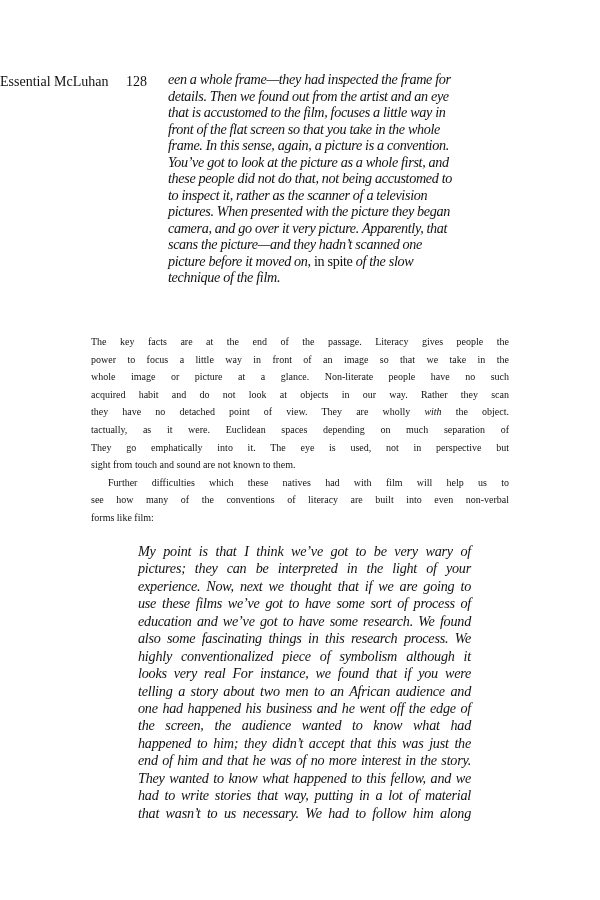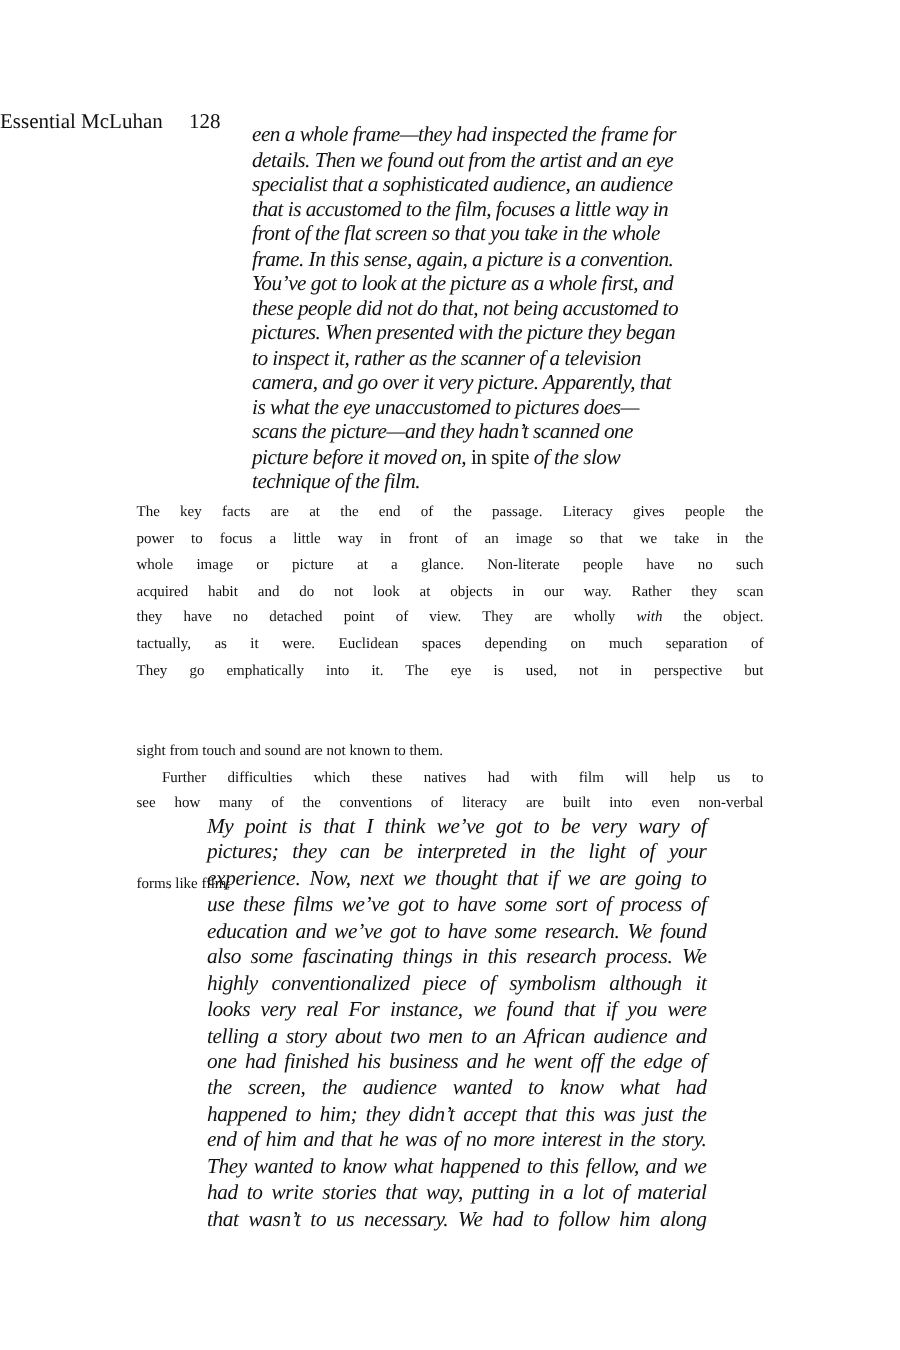"een a whole frame—they had" .q1 { top: 82px -> 71px }
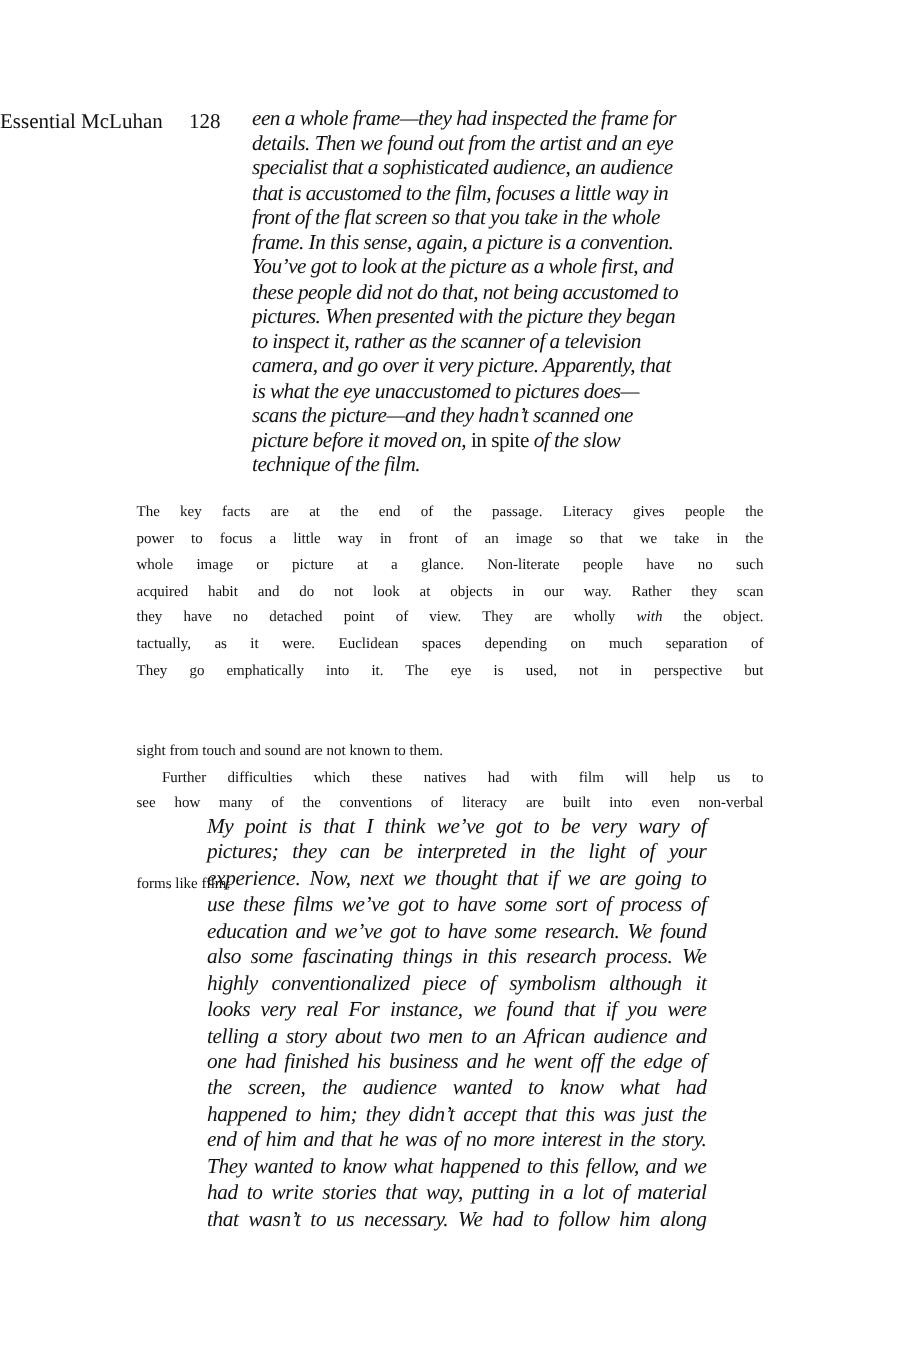"specialist that a sophisticated" span.line { html: <span>specialist that a sophisticated audience, an audience</span> -> none }
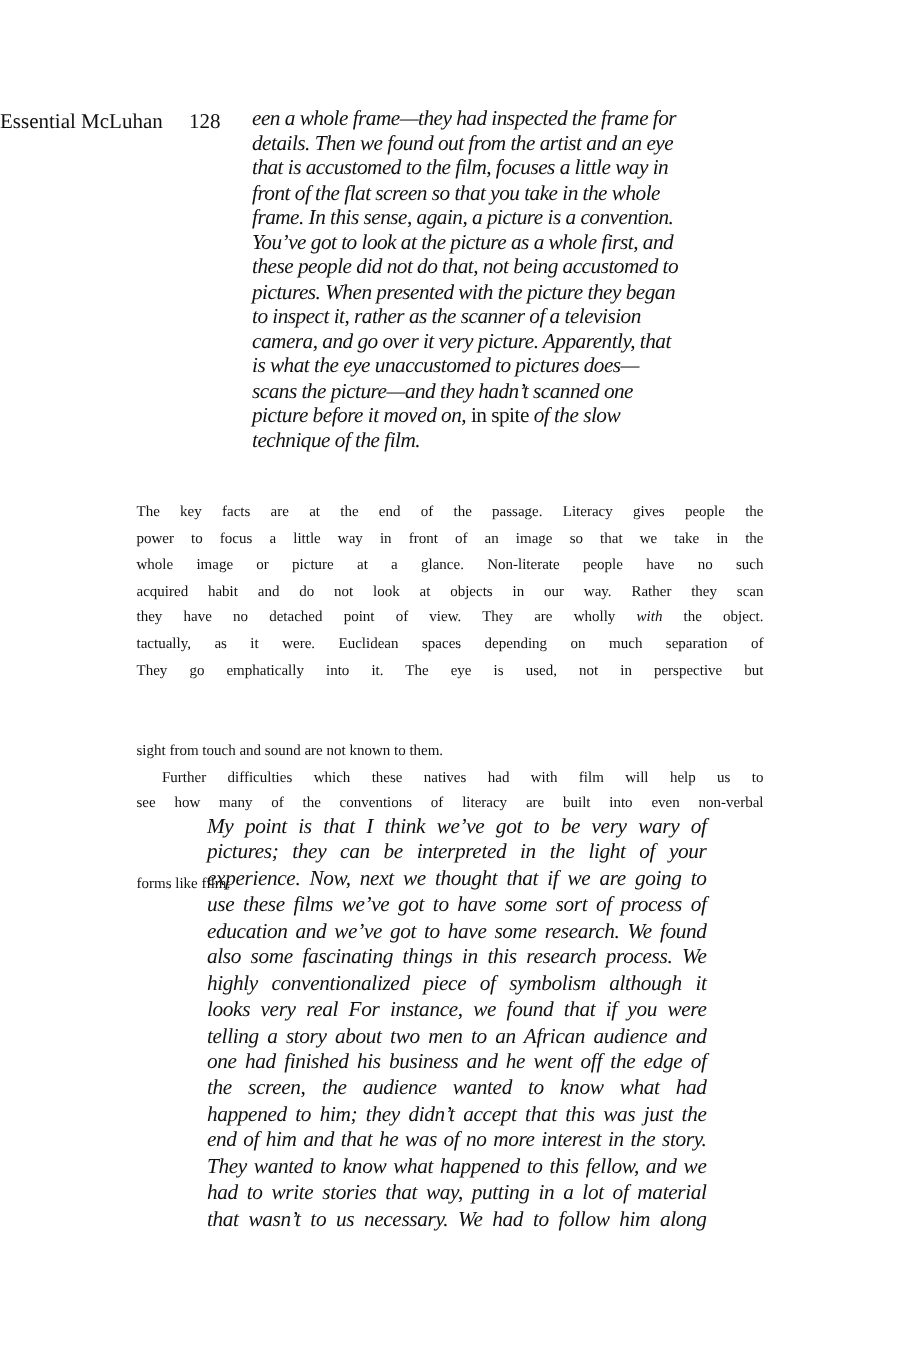"pictures. When presented with the" span.line { order: before "to inspect it, rather as" -> after "to inspect it, rather as" }
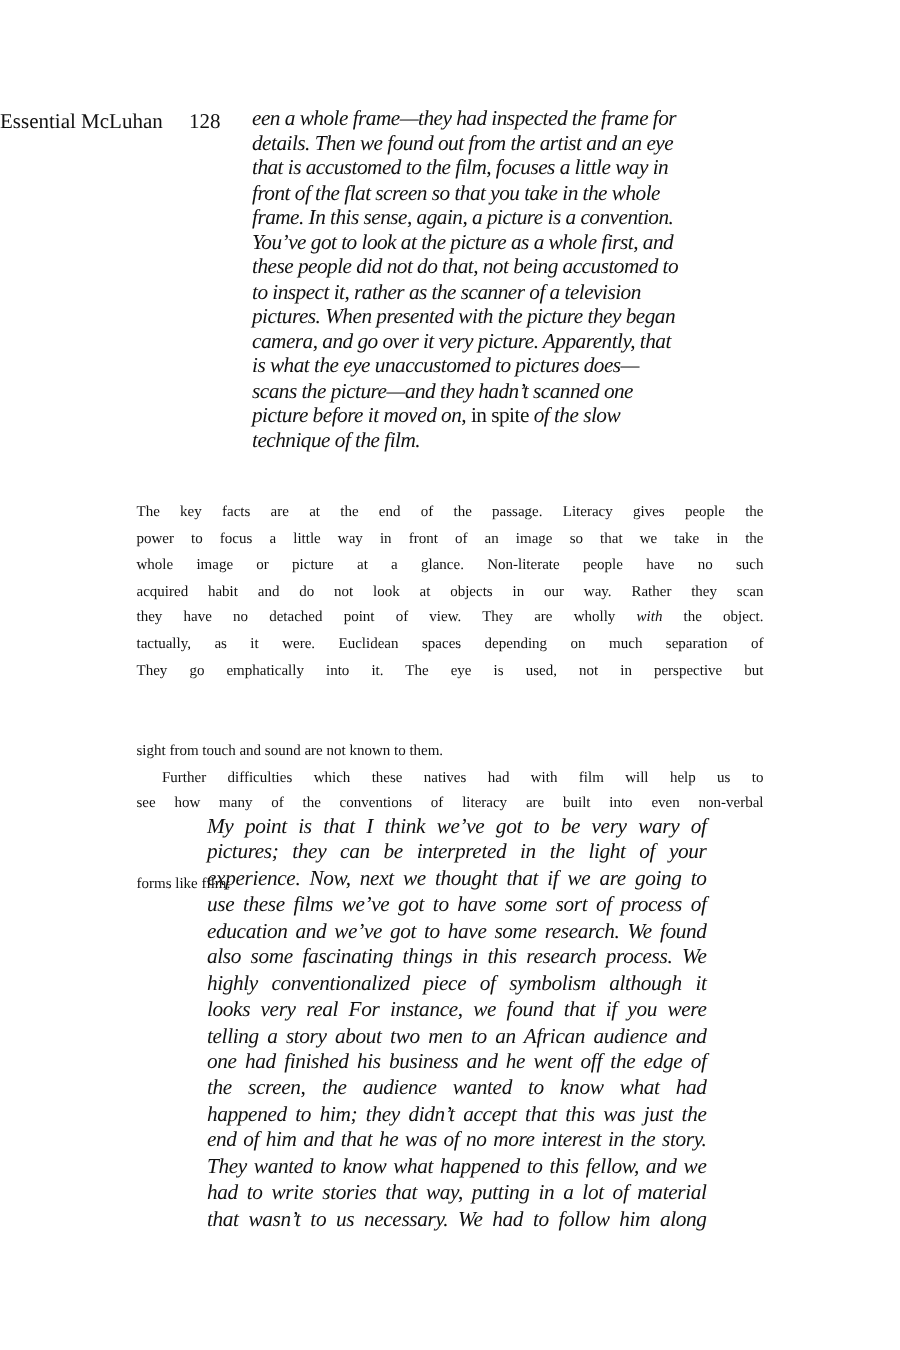"is what the eye unaccustomed" span.line { html: <span>is what the eye unaccustomed to pictures does—</span> -> none }
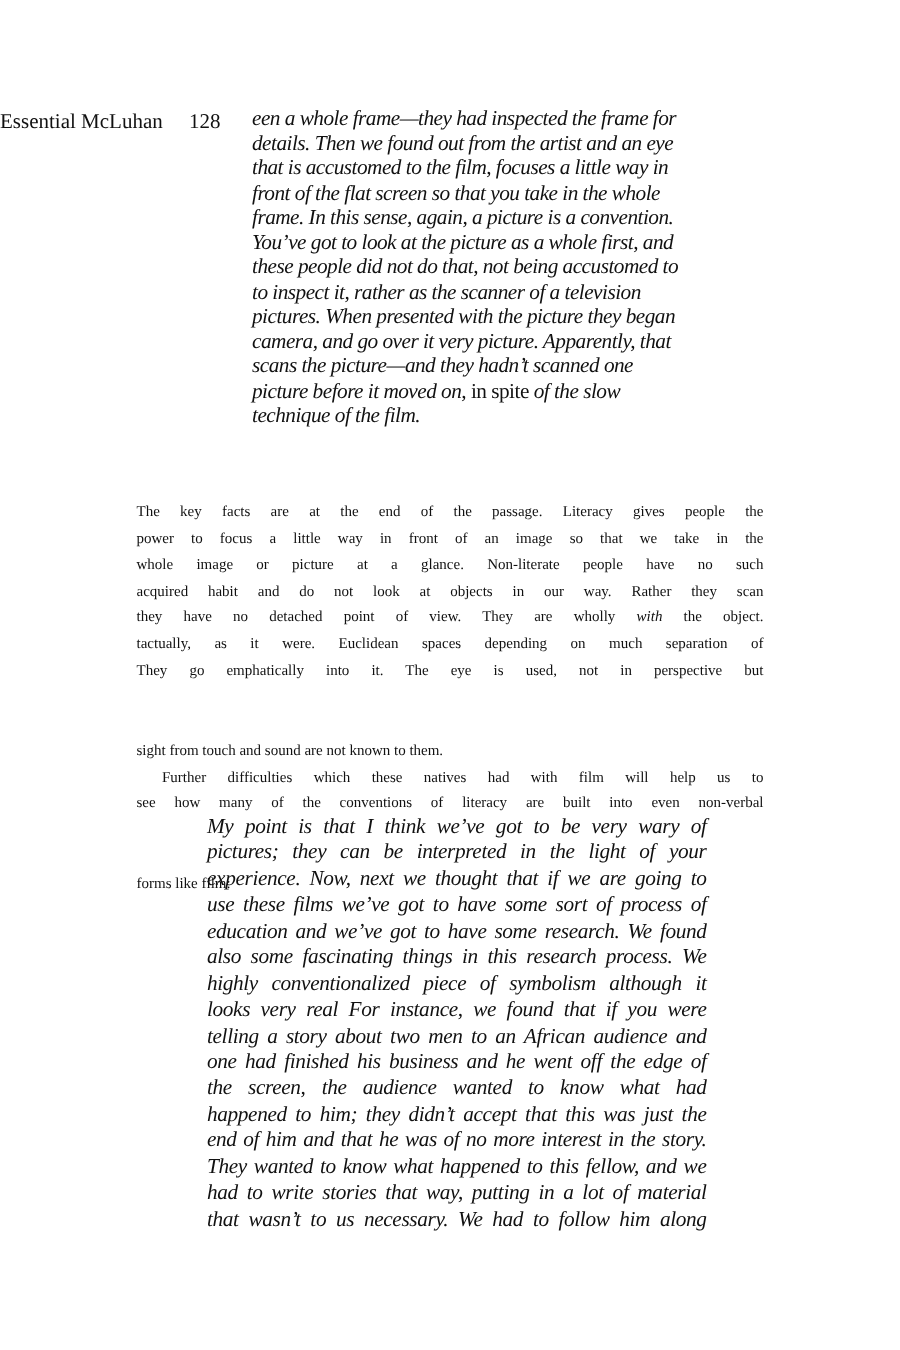"sight from touch and sound" .body .line.last { margin-top: 36px -> none }
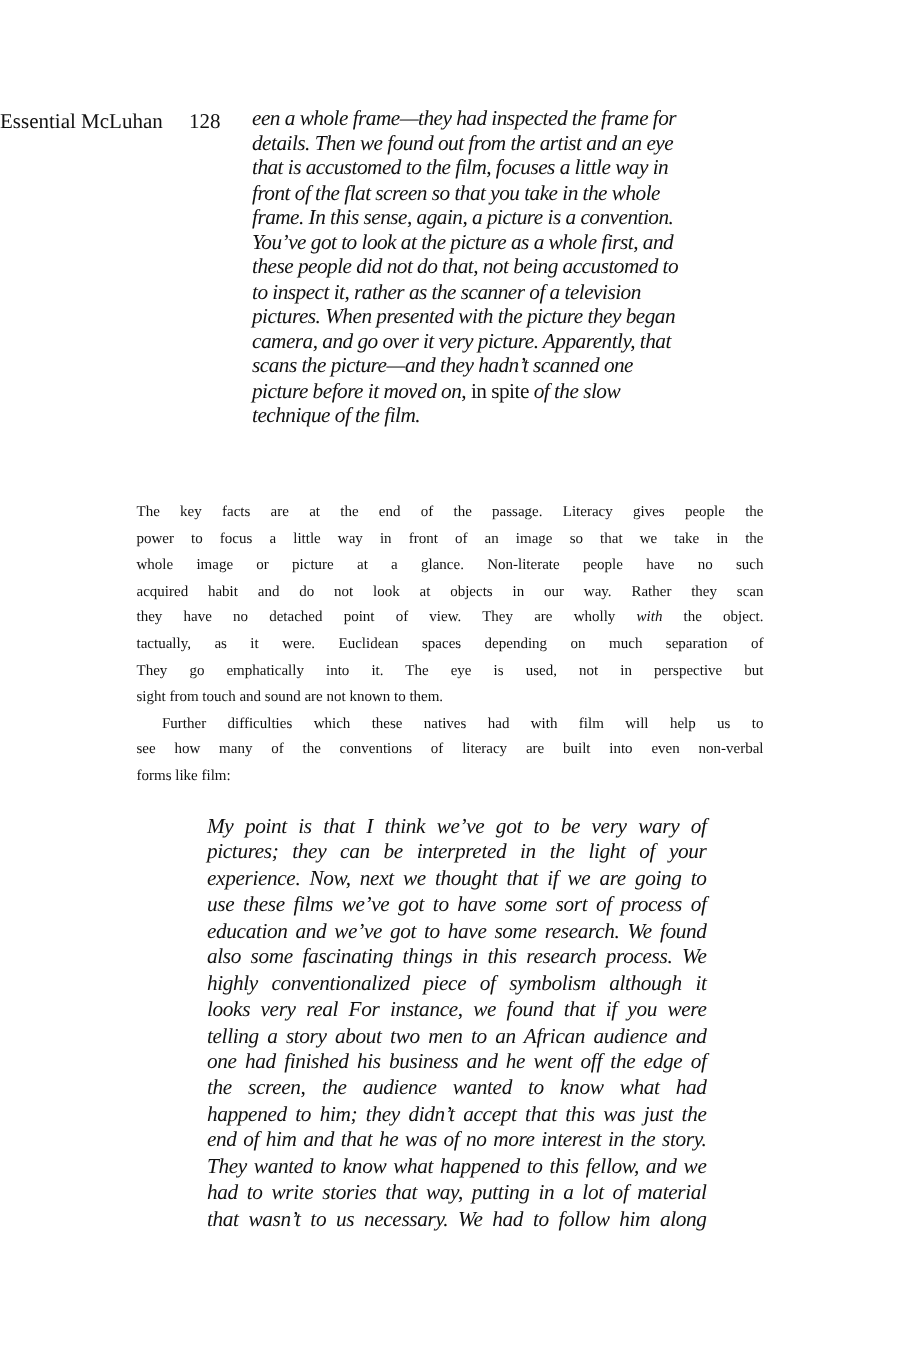"one had finished his business" span.line { text: finished -> happened }
